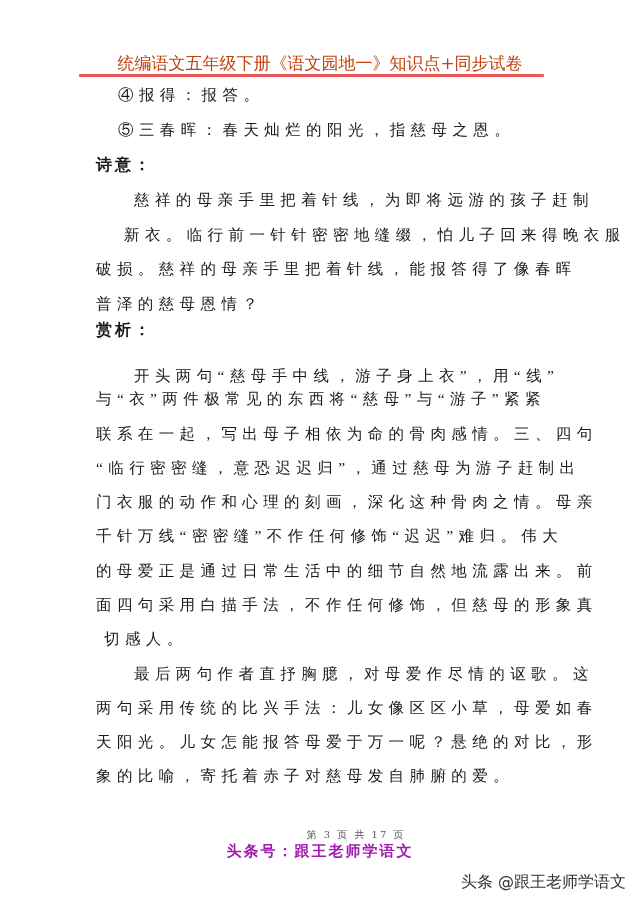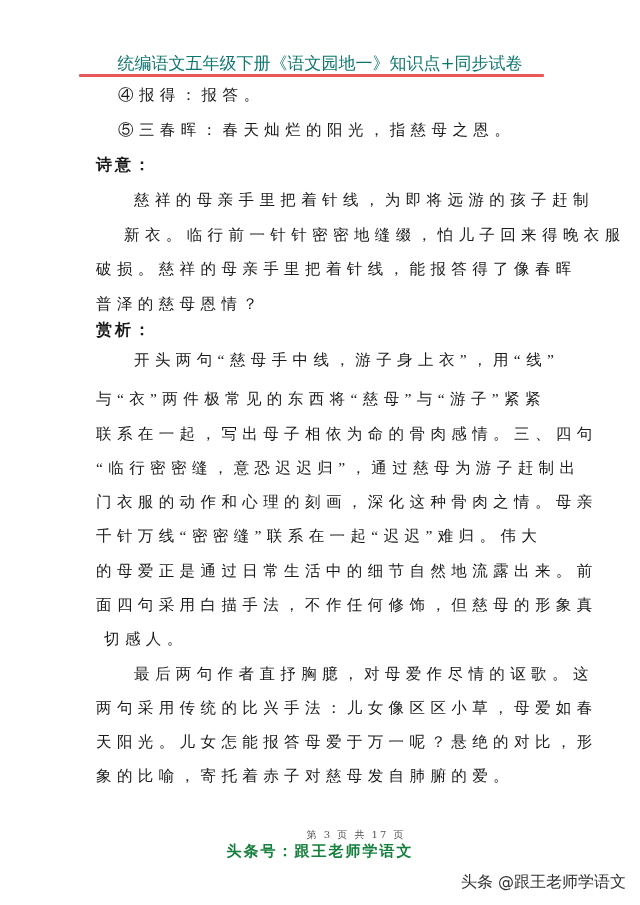"统编语文五年级下册《语文园地一》知识点+同步试卷" .header-title { color: #0f766e -> #c2410c }
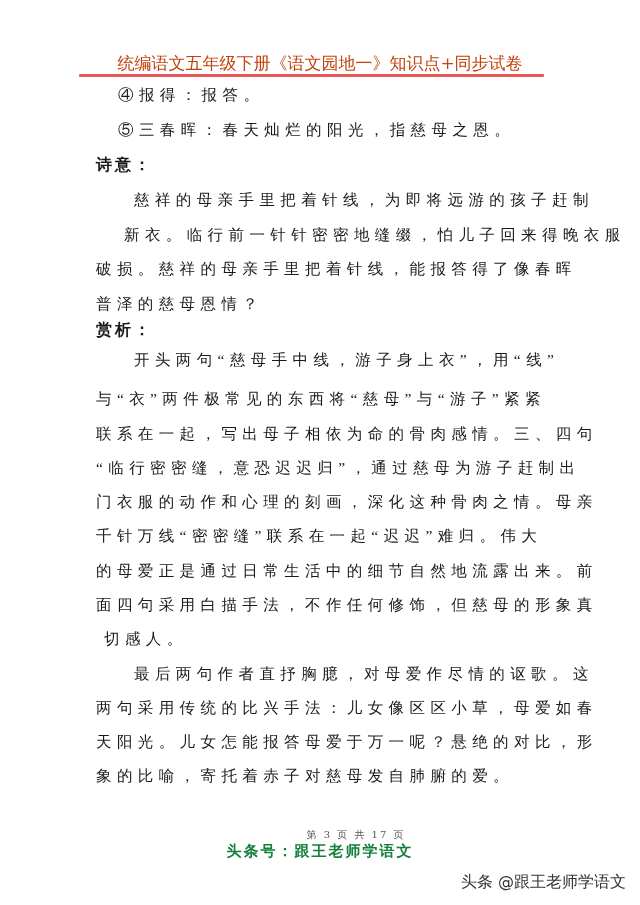"开头两句“慈母手中线，游子身上衣”，用“线”" div.line { top: 350px -> 366px }
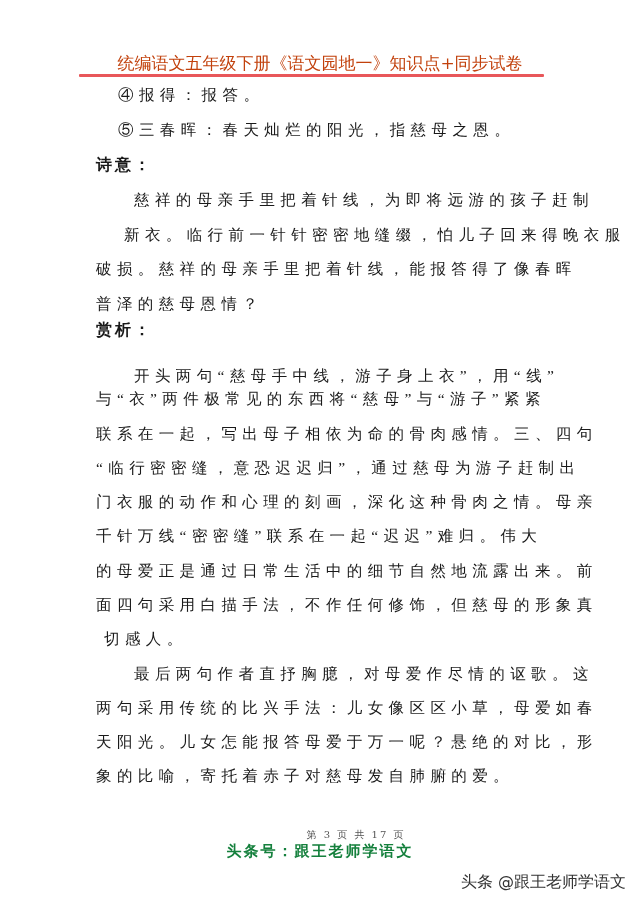"千针万线“密密缝”联系在一起“迟迟”难归。伟大" div.line { text: 联系在一起 -> 不作任何修饰 }
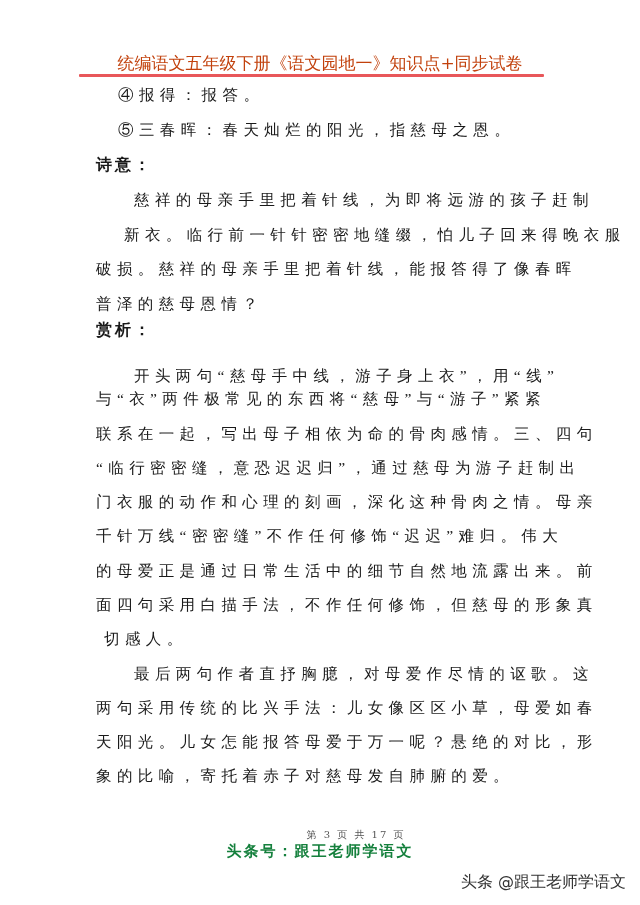"头条号：跟王老师学语文" .footer-brand { color: #15803d -> #a21caf }
